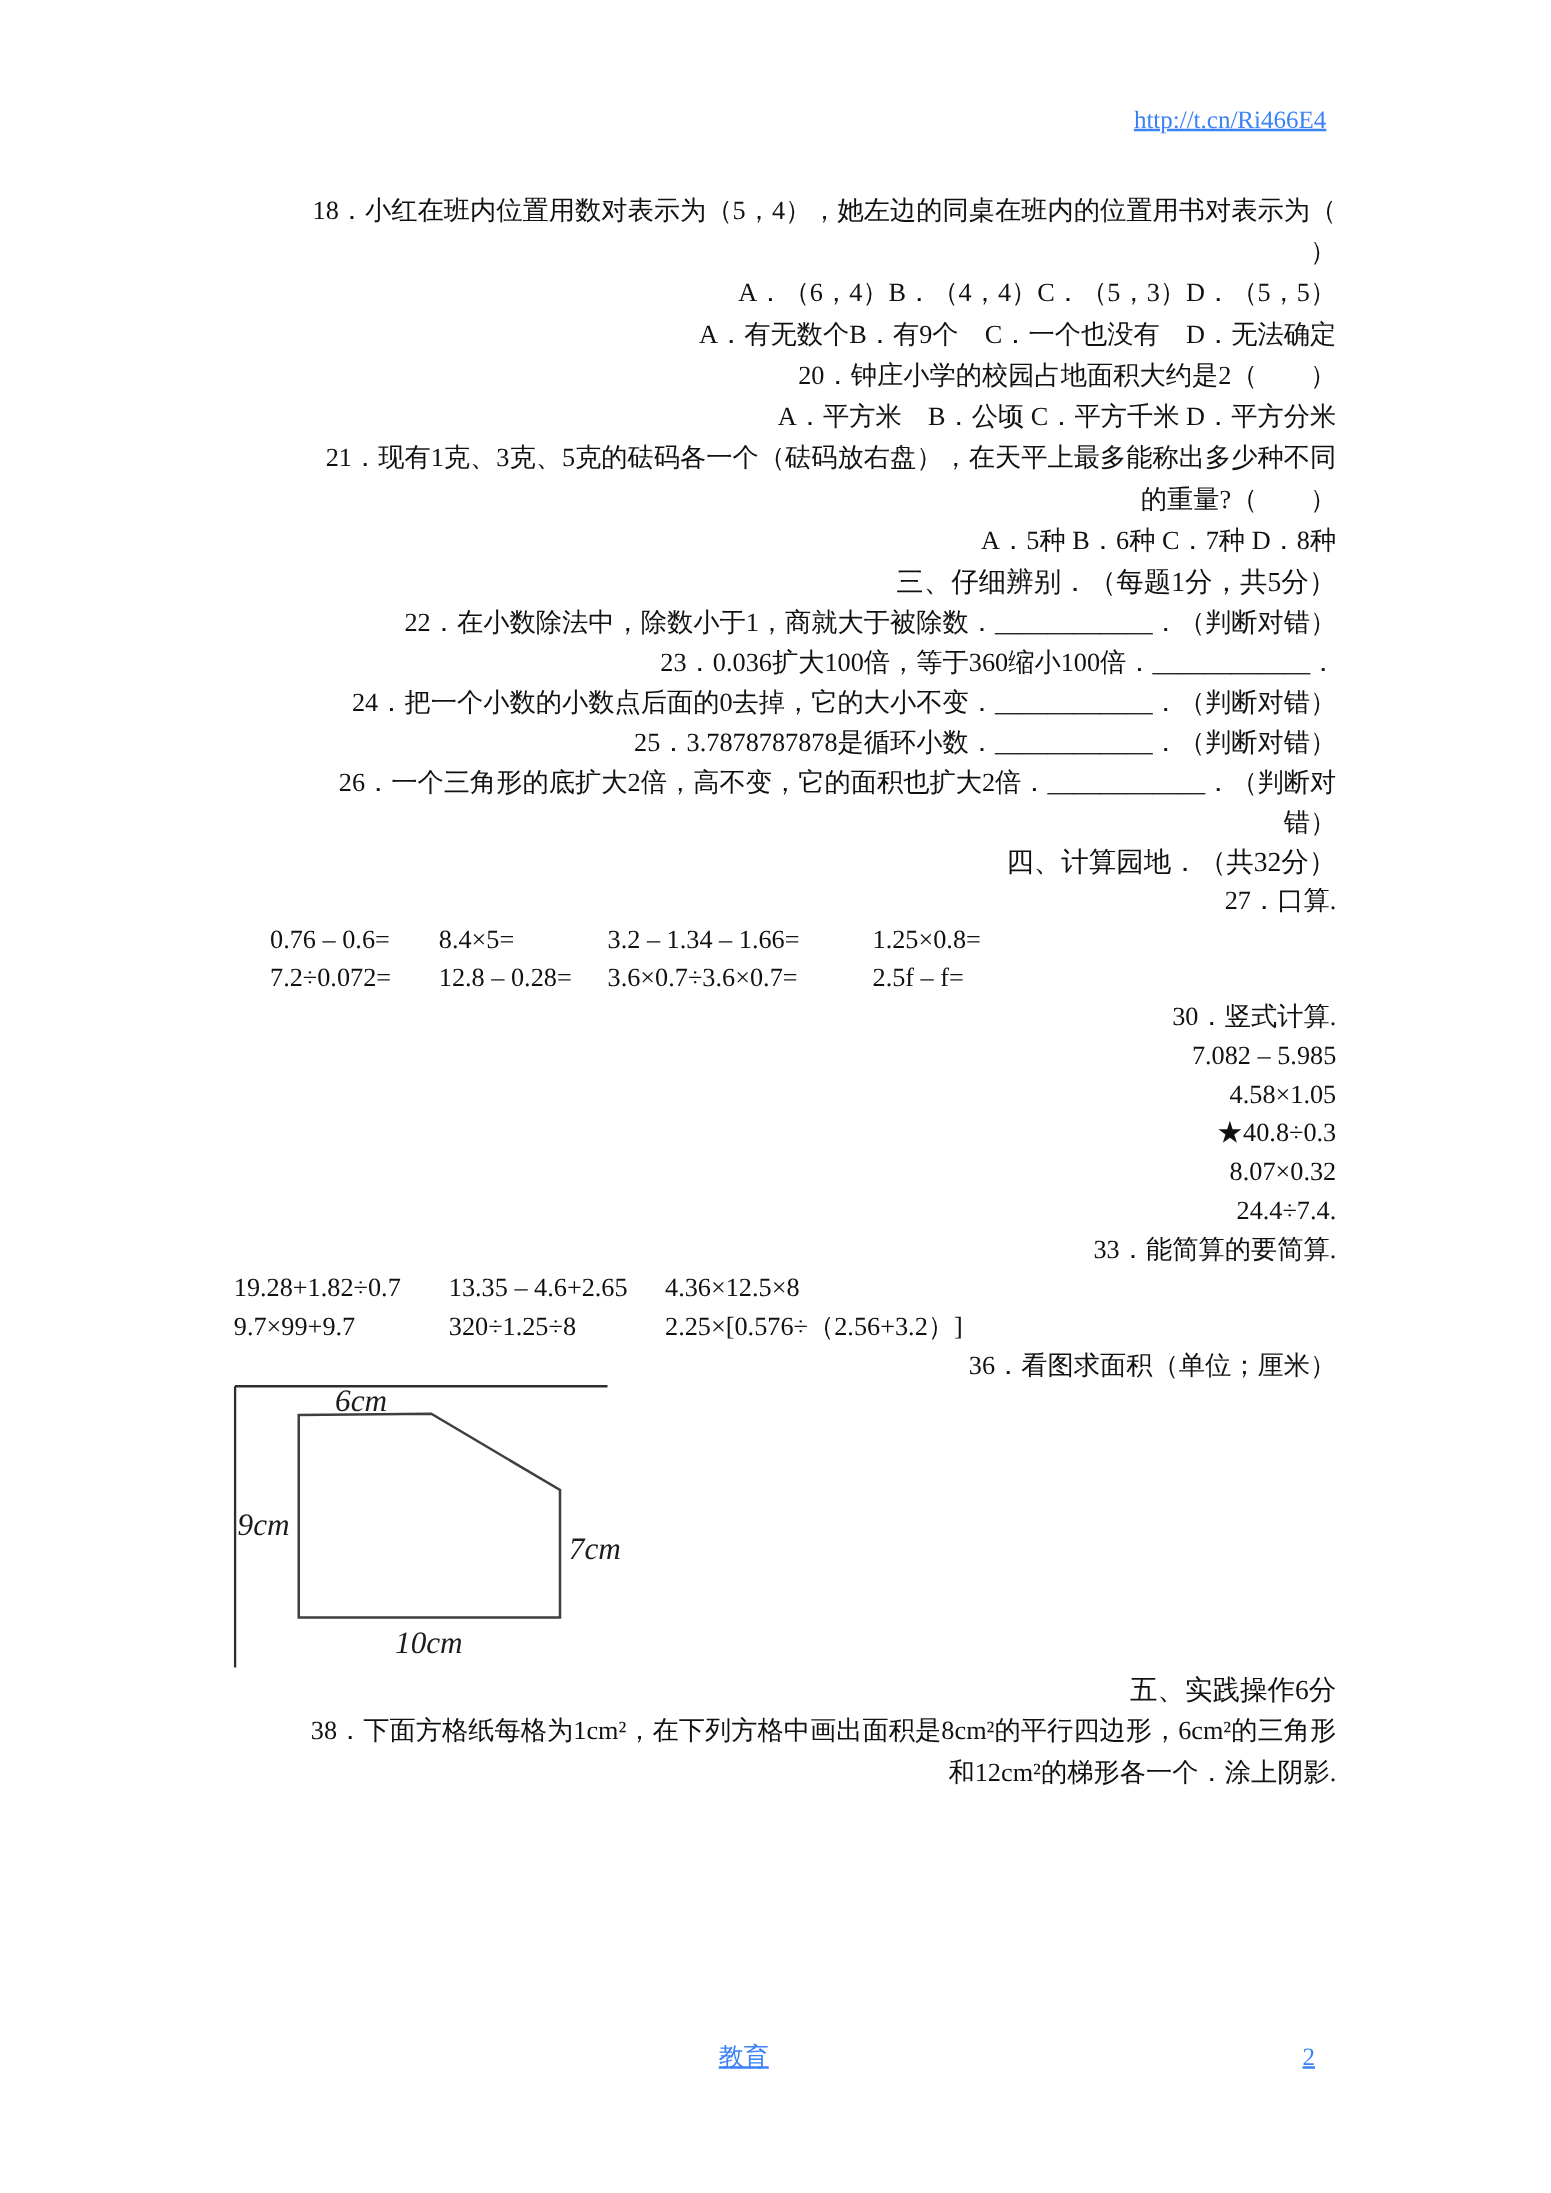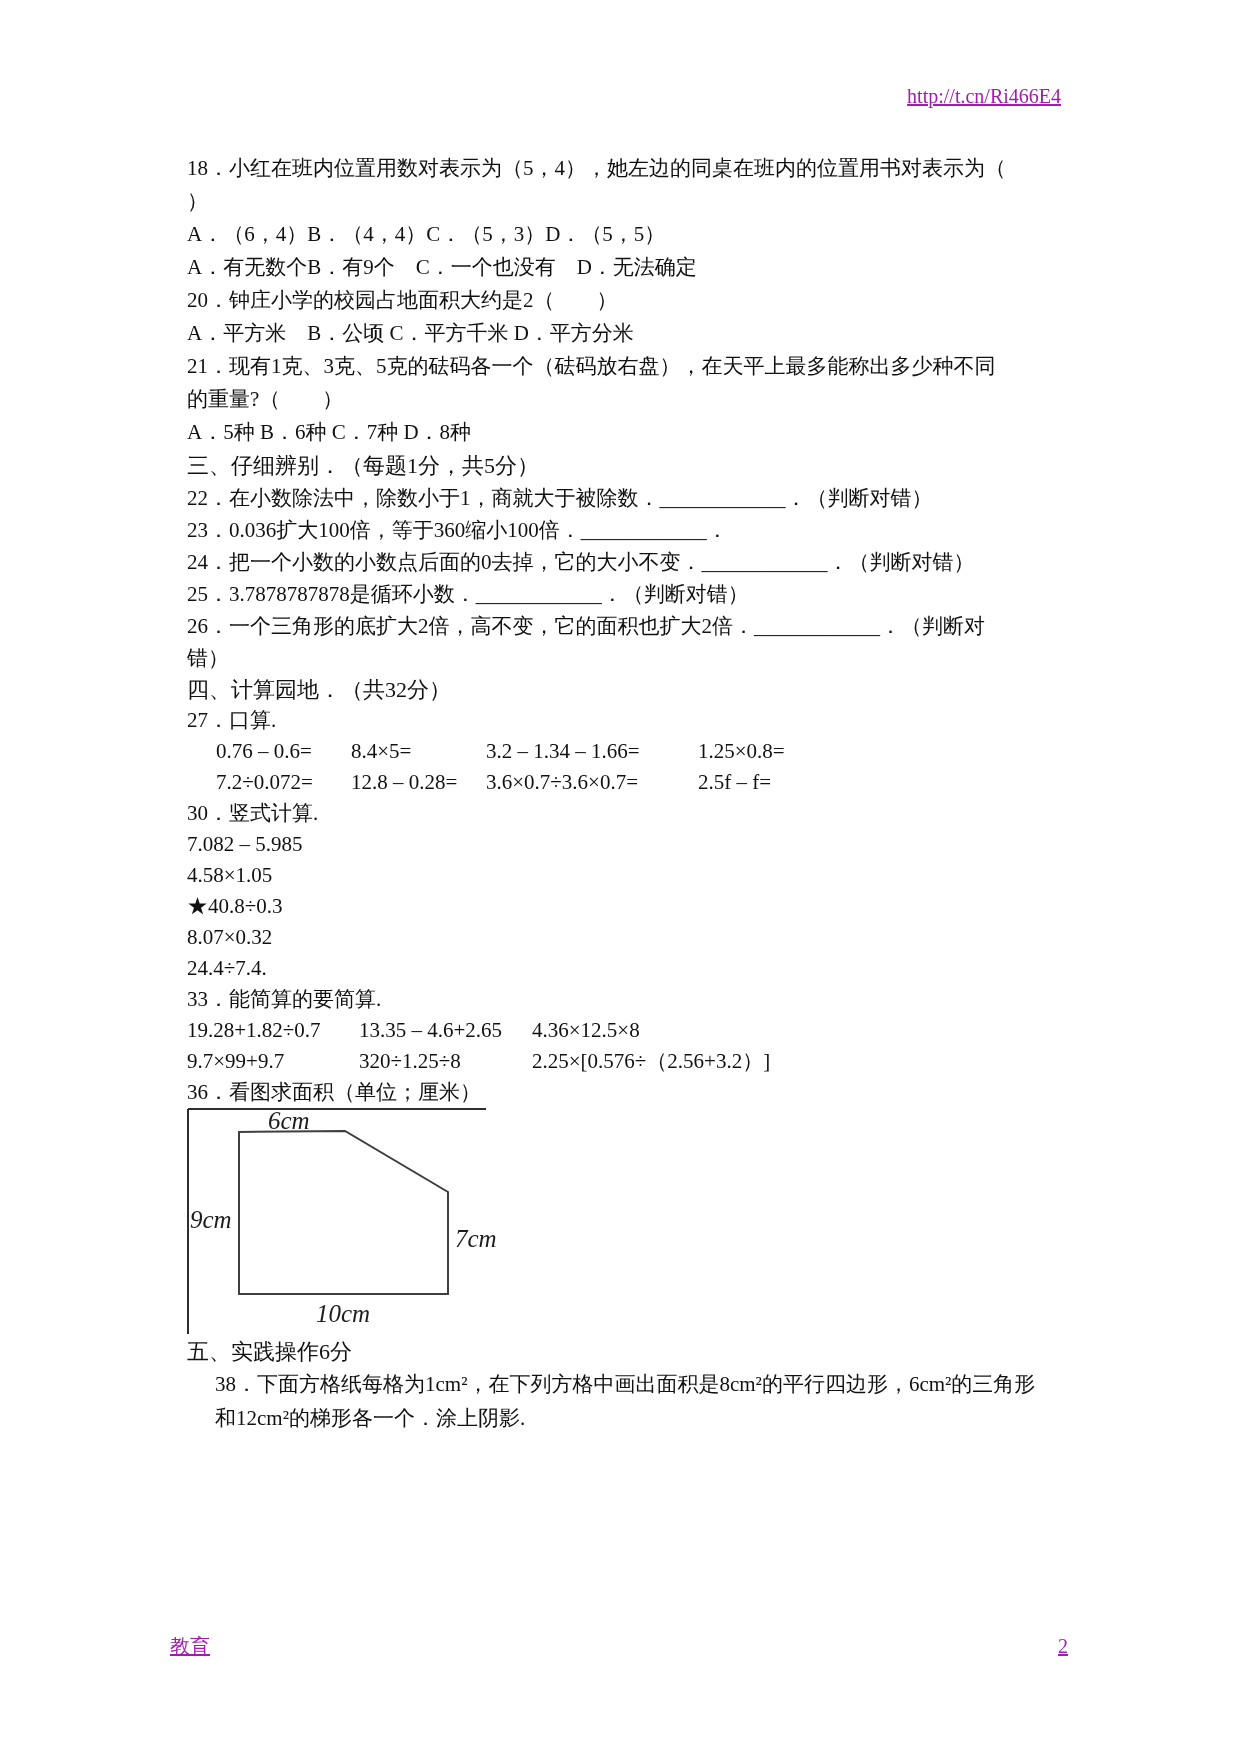"http://t.cn/Ri466E4" .link { color: #a21caf -> #3b82f6 }
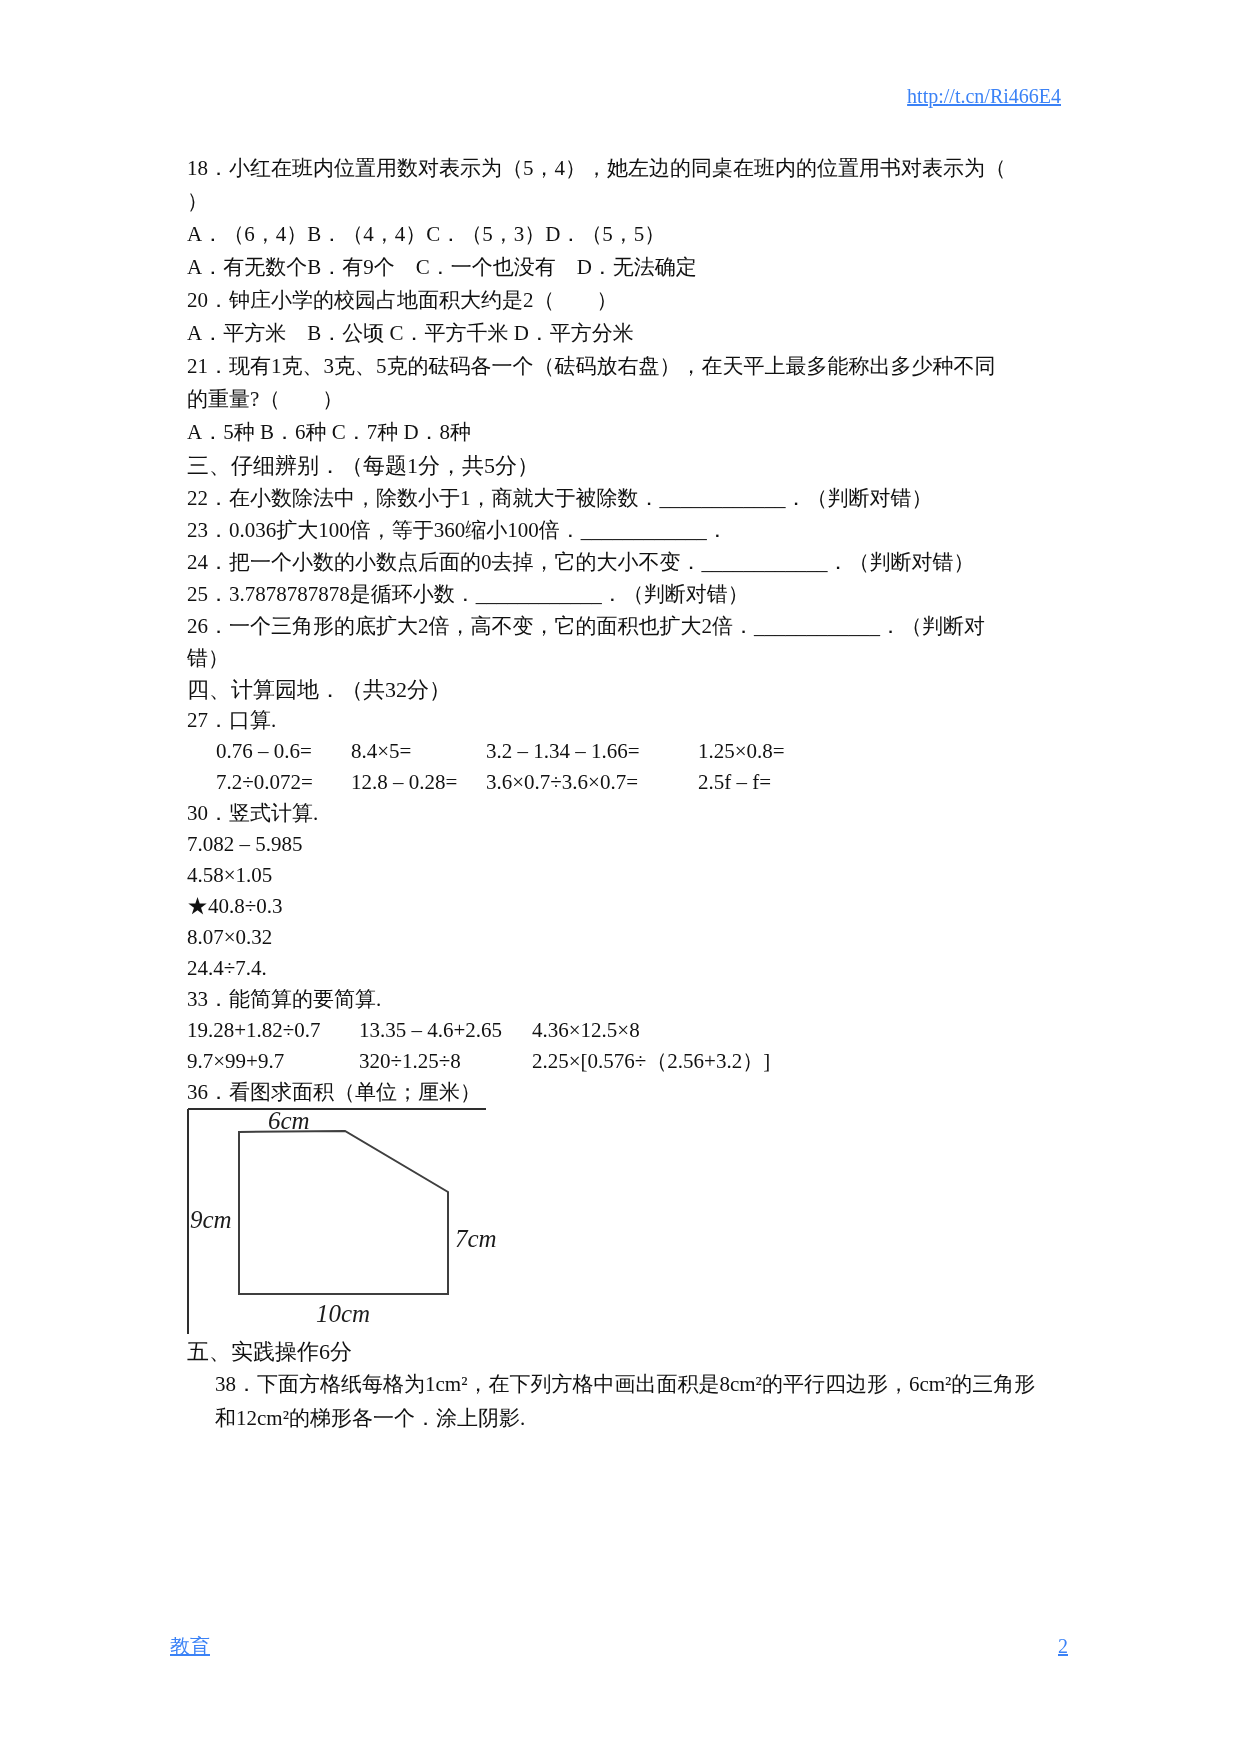"18．小红在班内位置用数对表示为（5，4），她左边的同桌在班内的位置用书对表示为" .content p { text-align: none -> right }
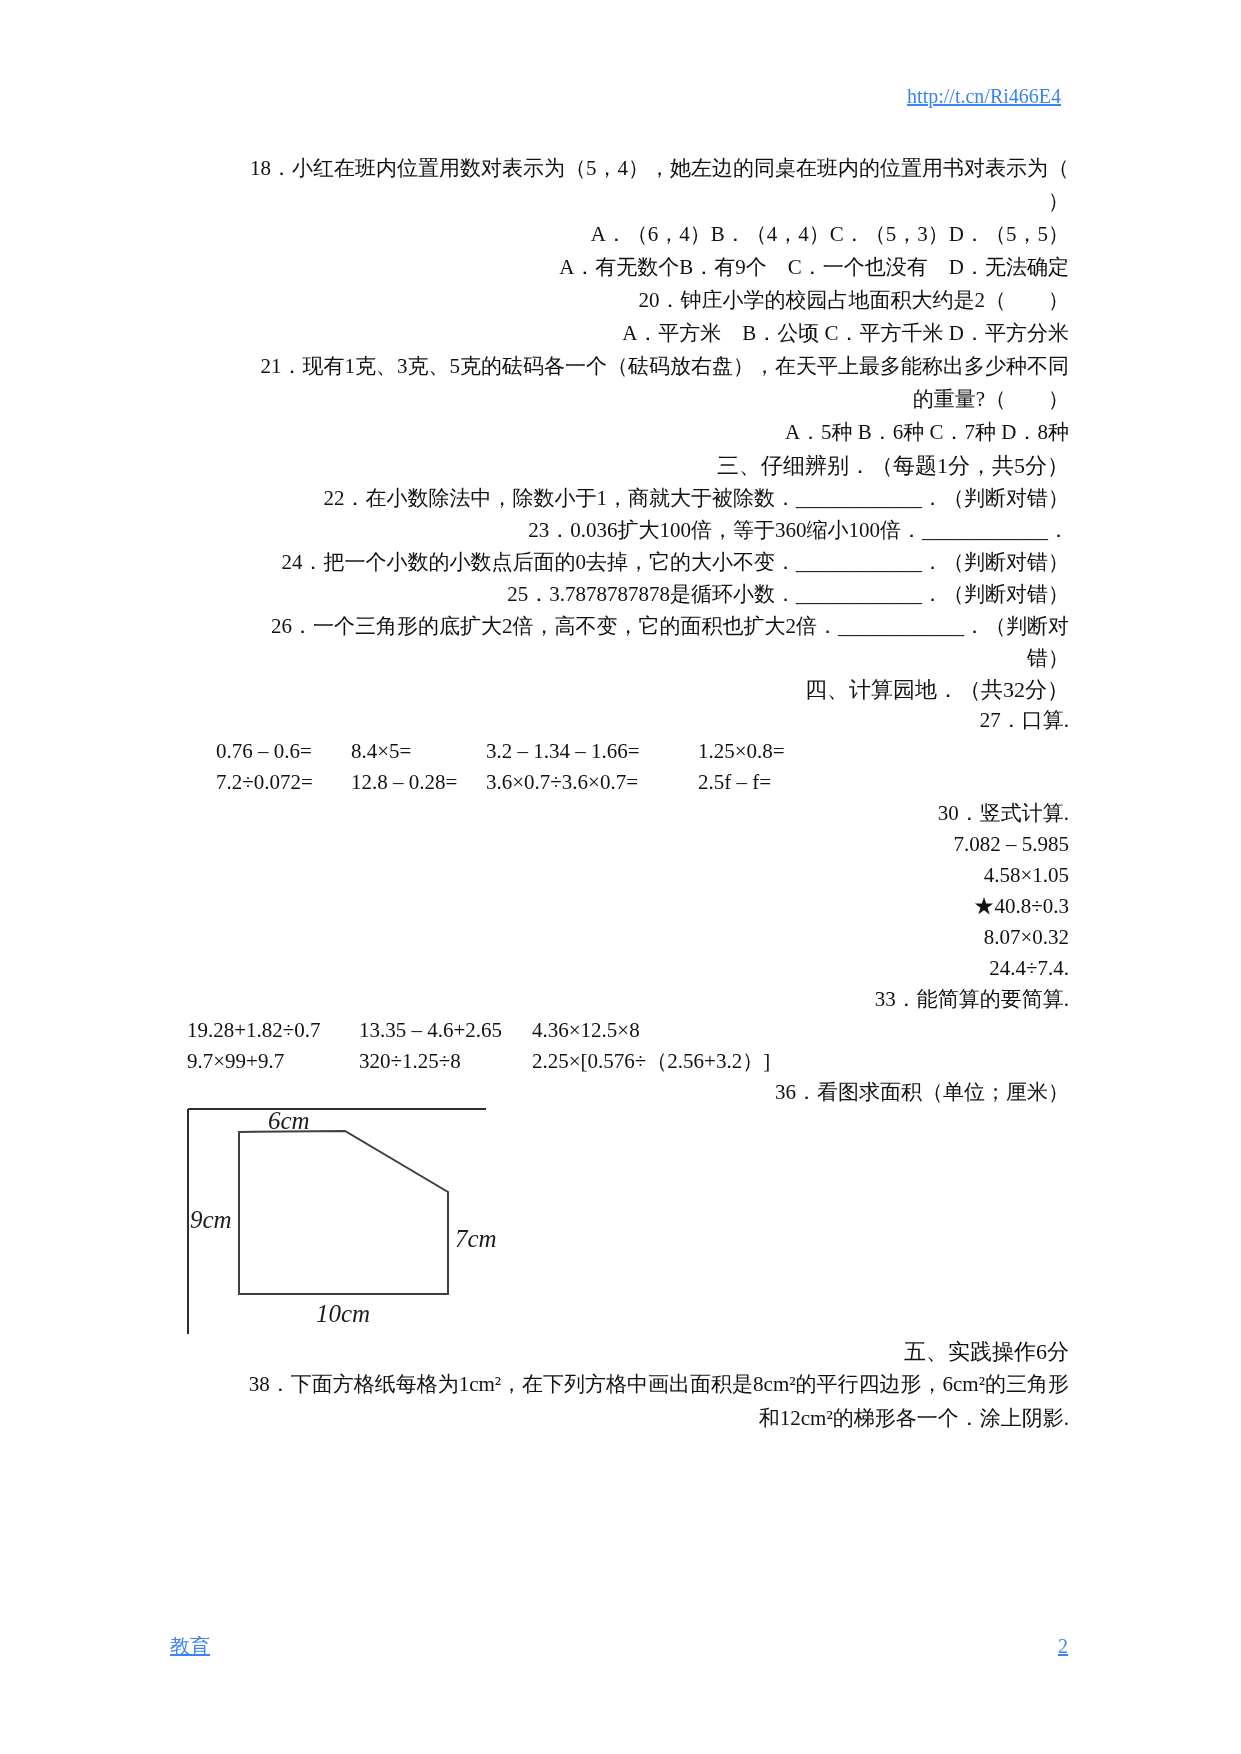"教育" .footer { left: 194px -> 178px; text-align: left -> center }
